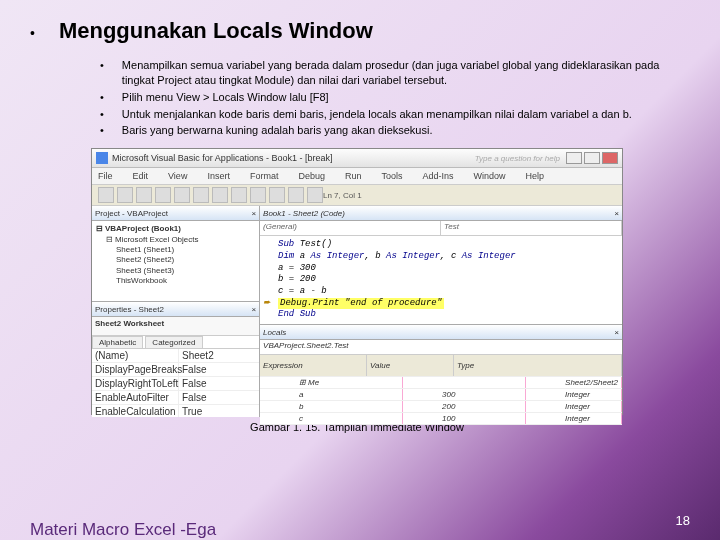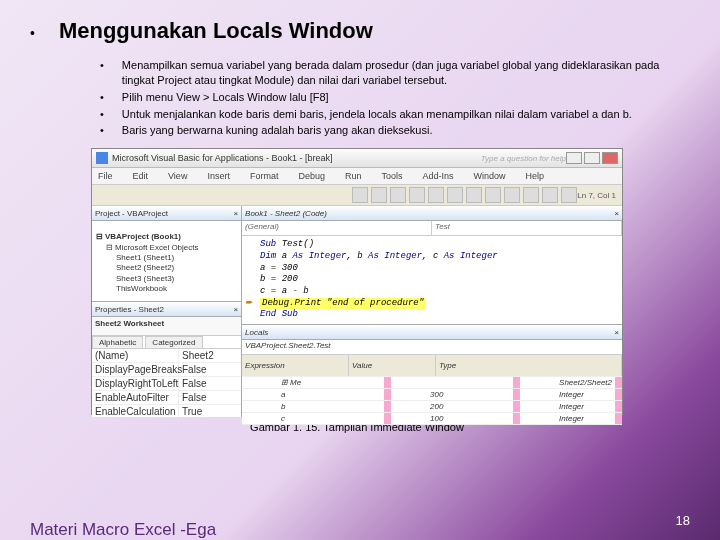"Type a question for help" div { gap: none -> 6px }
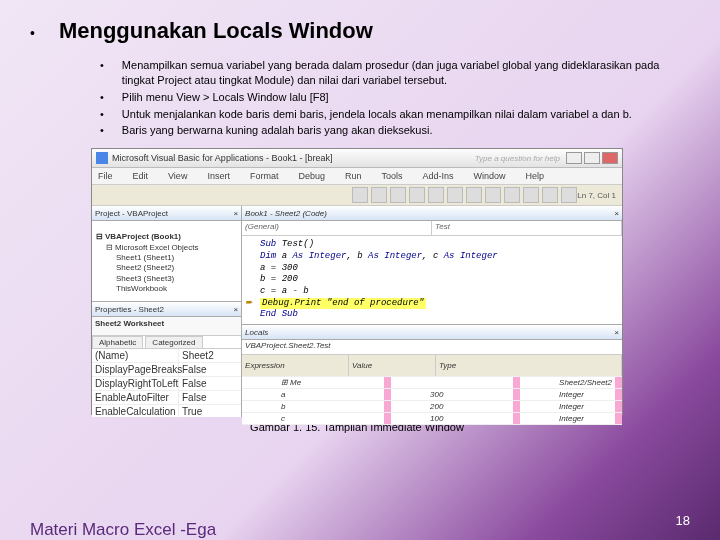"Ln 7, Col 1" .vbe-toolbar { justify-content: flex-end -> flex-start }
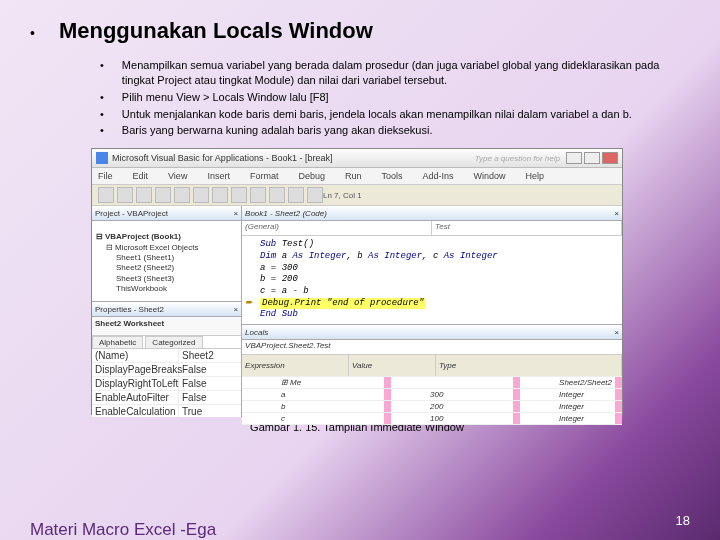"⊟ VBAProject (Book1)" .tree { padding: 11px 4px -> 3px 4px }
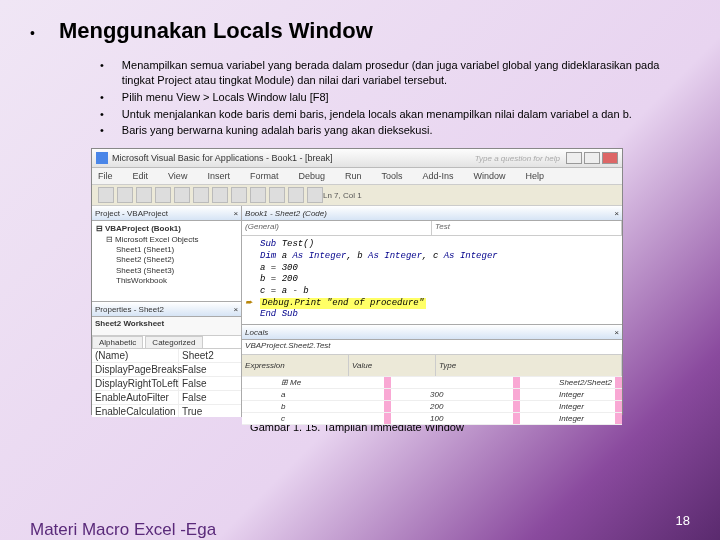"⊞ Me" .locals-grid .row div { border-right: 7px solid #f9a8d4 -> 1px solid #f9a8d4 }
